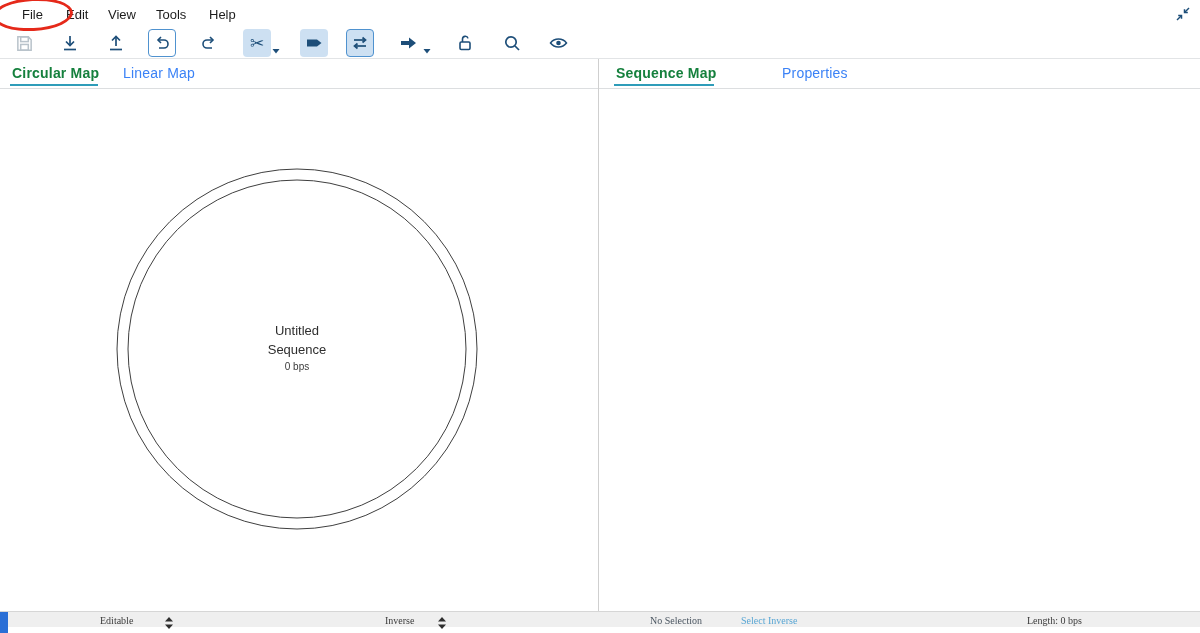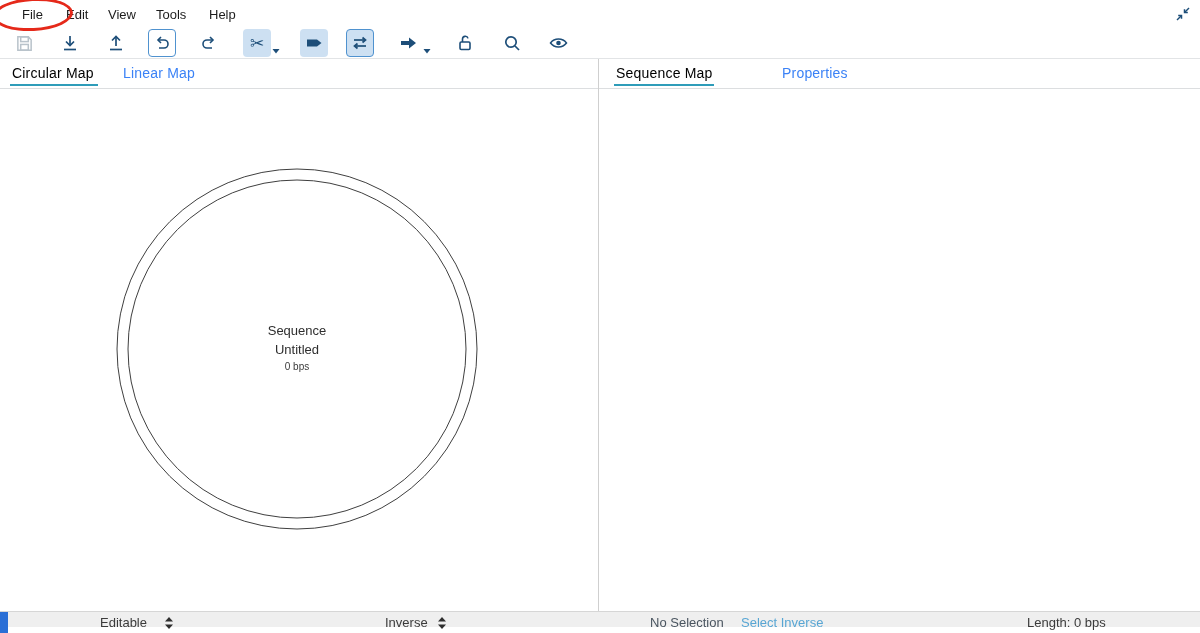"Circular Map" .tab.active { color: #000000 -> #15803d; font-weight: none -> bold }
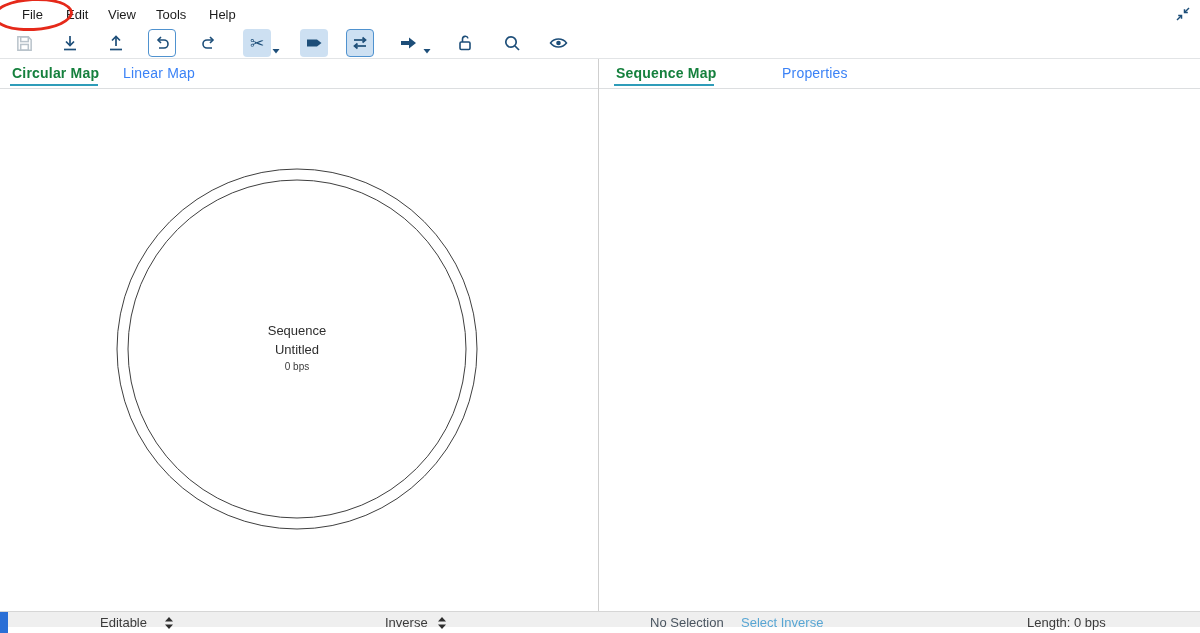"Sequence" div.l1 { order: before "Untitled" -> after "Untitled" }
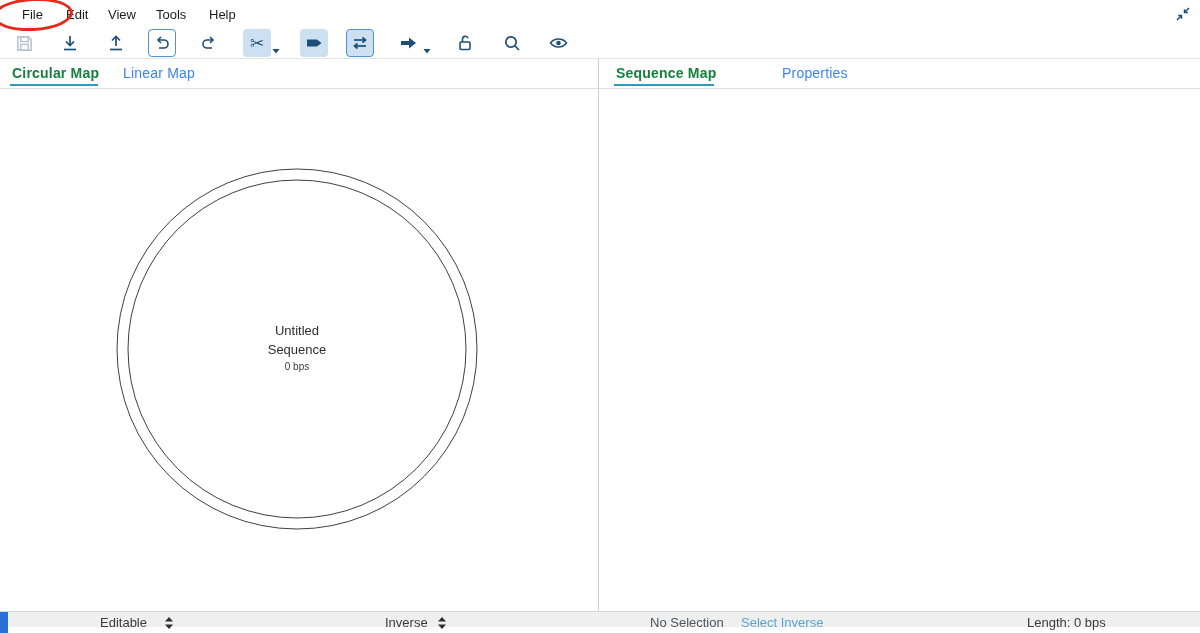"Editable" .status-bar { font-family: none -> Liberation Serif, serif; font-size: 13px -> 10px }
